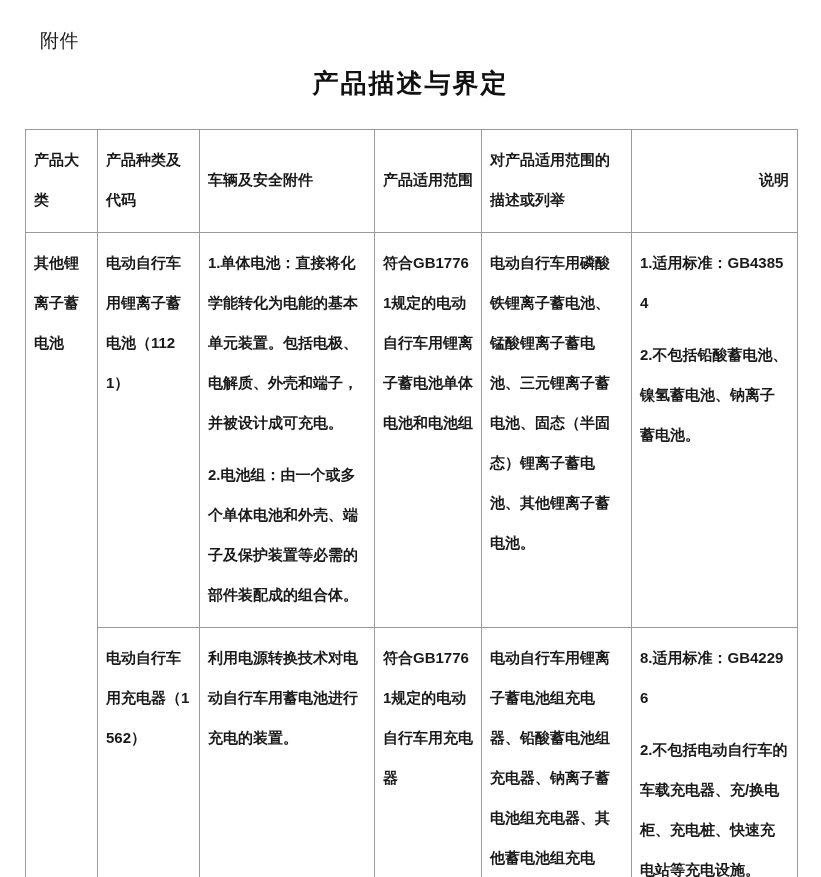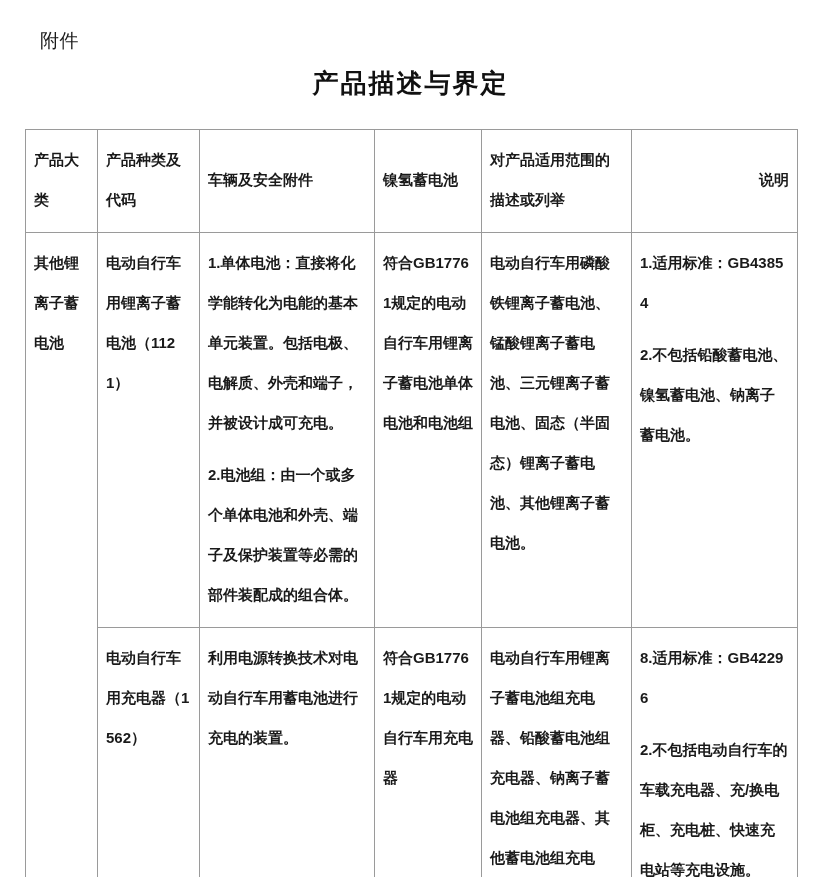"镍氢蓄电池" td { text: 镍氢蓄电池 -> 产品适用范围 }
